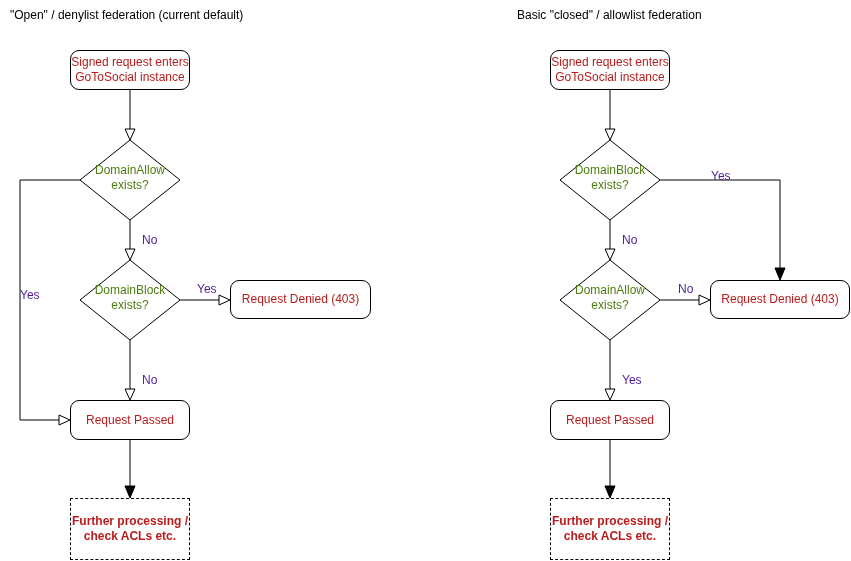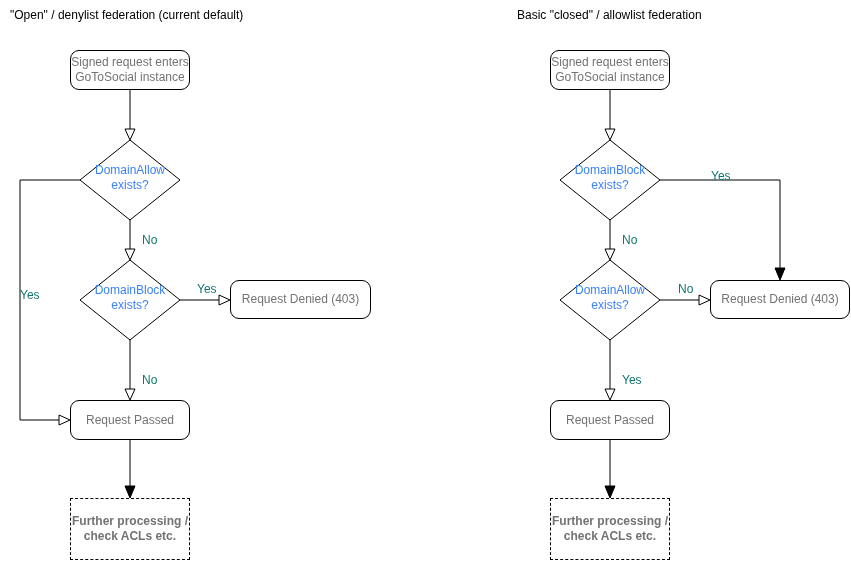"Signed request enters" .node { color: #737373 -> #b91c1c }
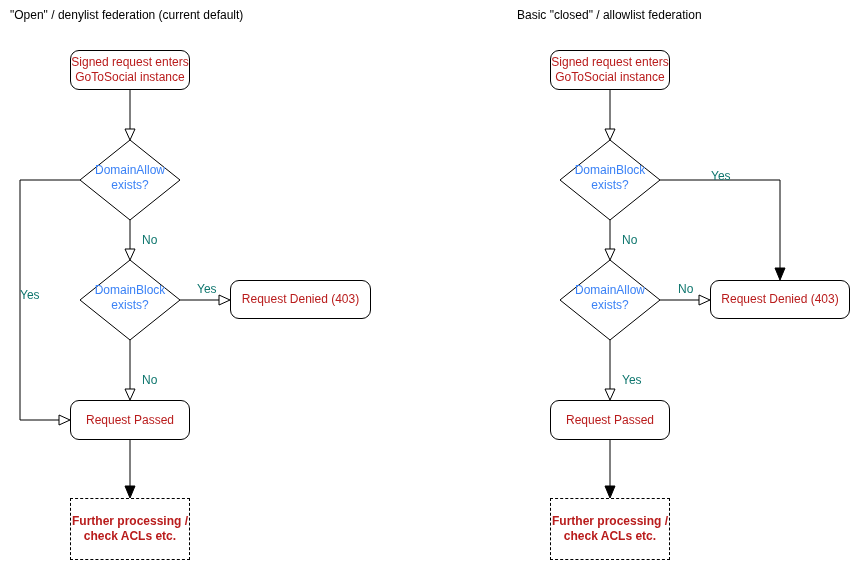"DomainAllow" .diamond-label { color: #3b82f6 -> #4d7c0f }
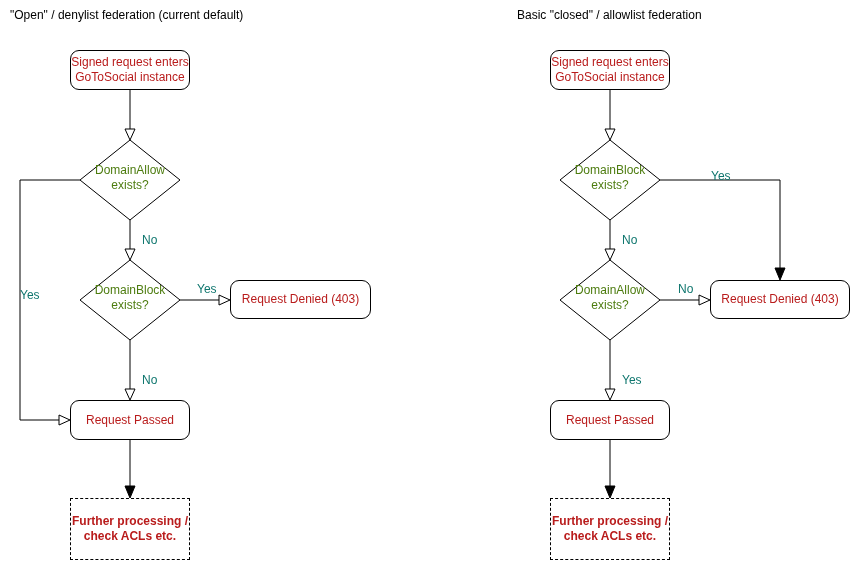"Yes" .edge-label { color: #0f766e -> #4c1d95 }
